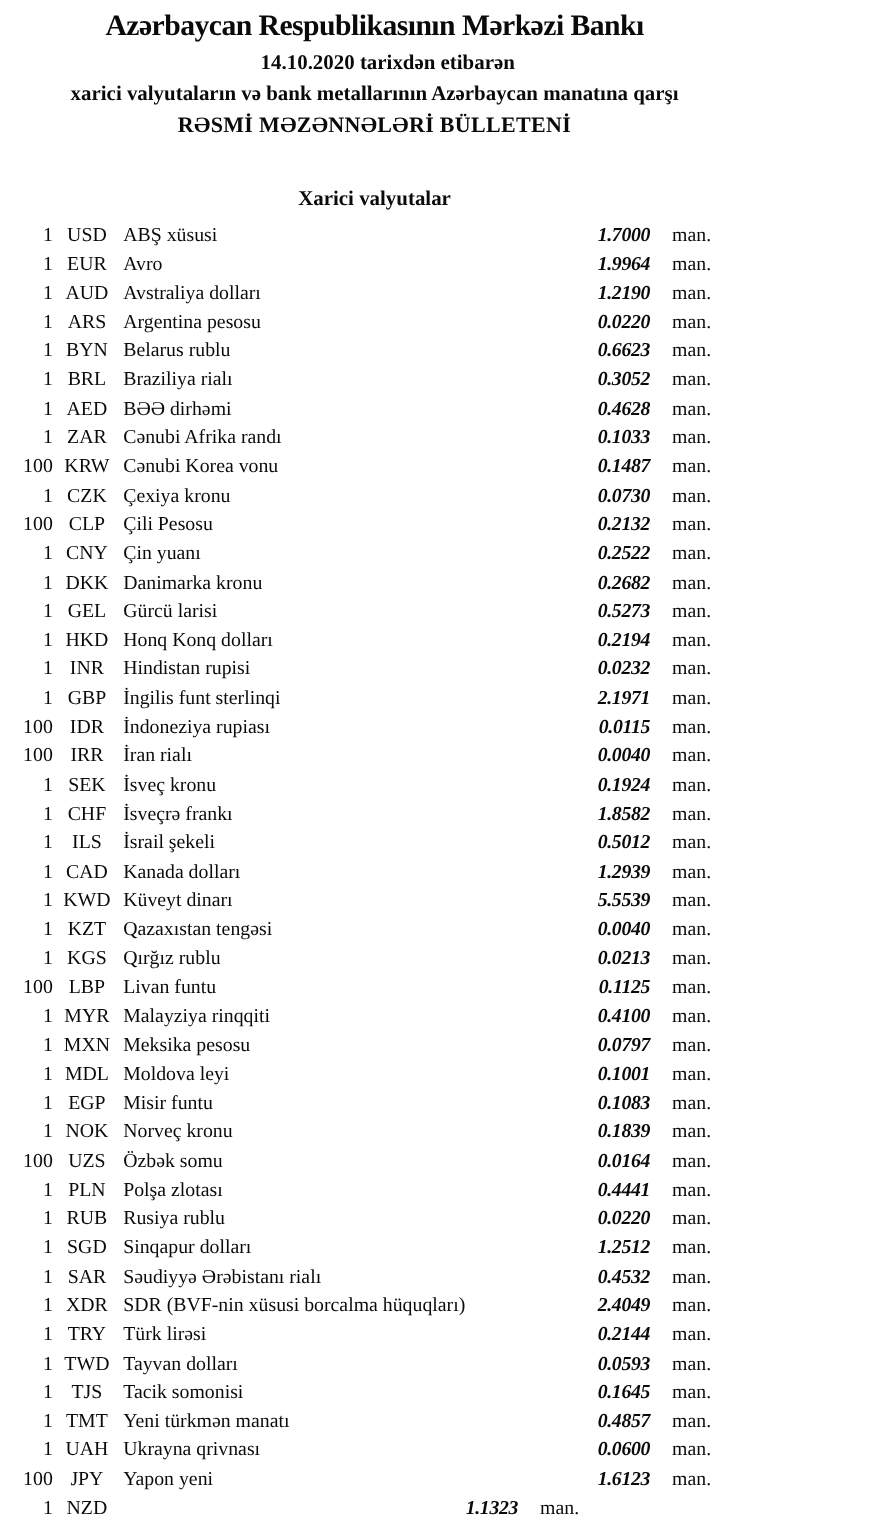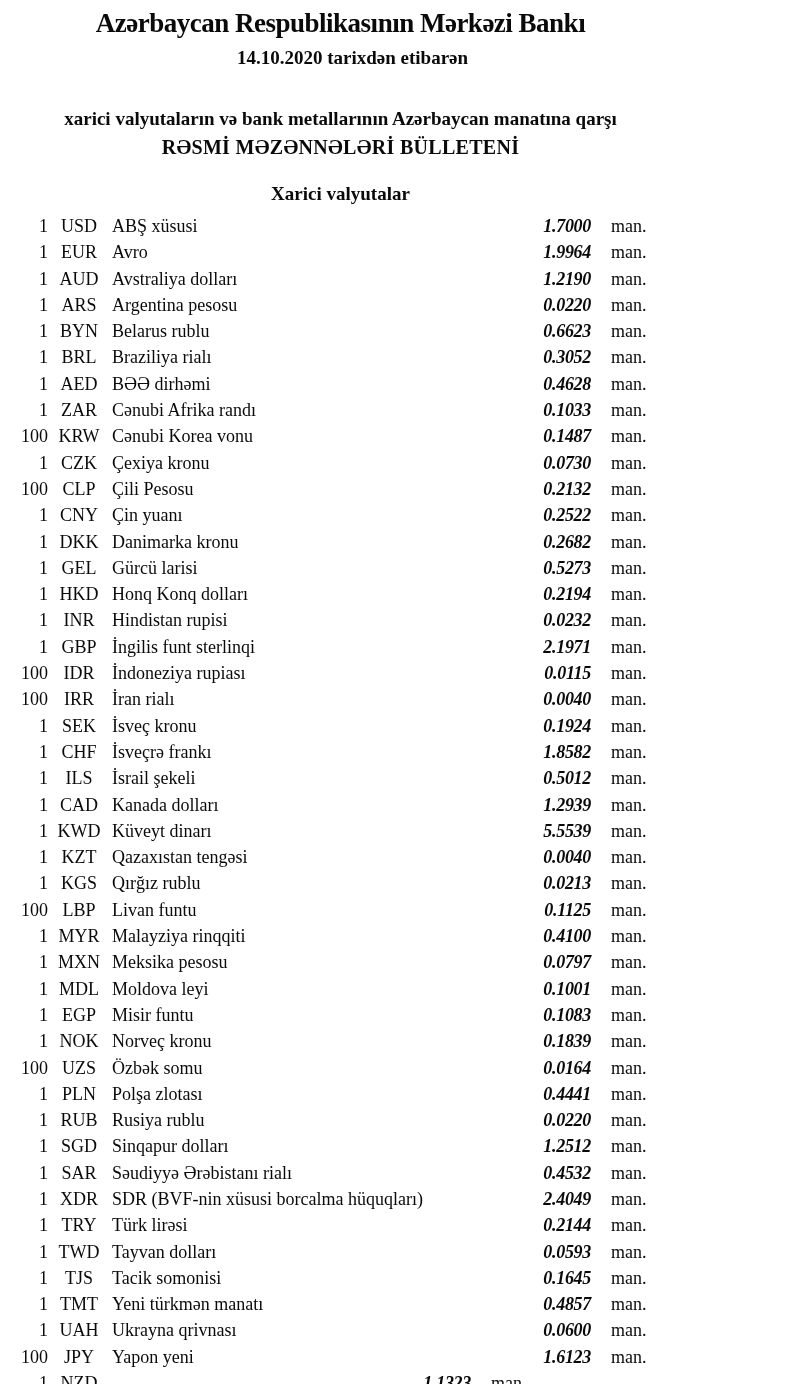"xarici valyutaların və bank metallarının" .subtitle { margin-top: 33px -> none }
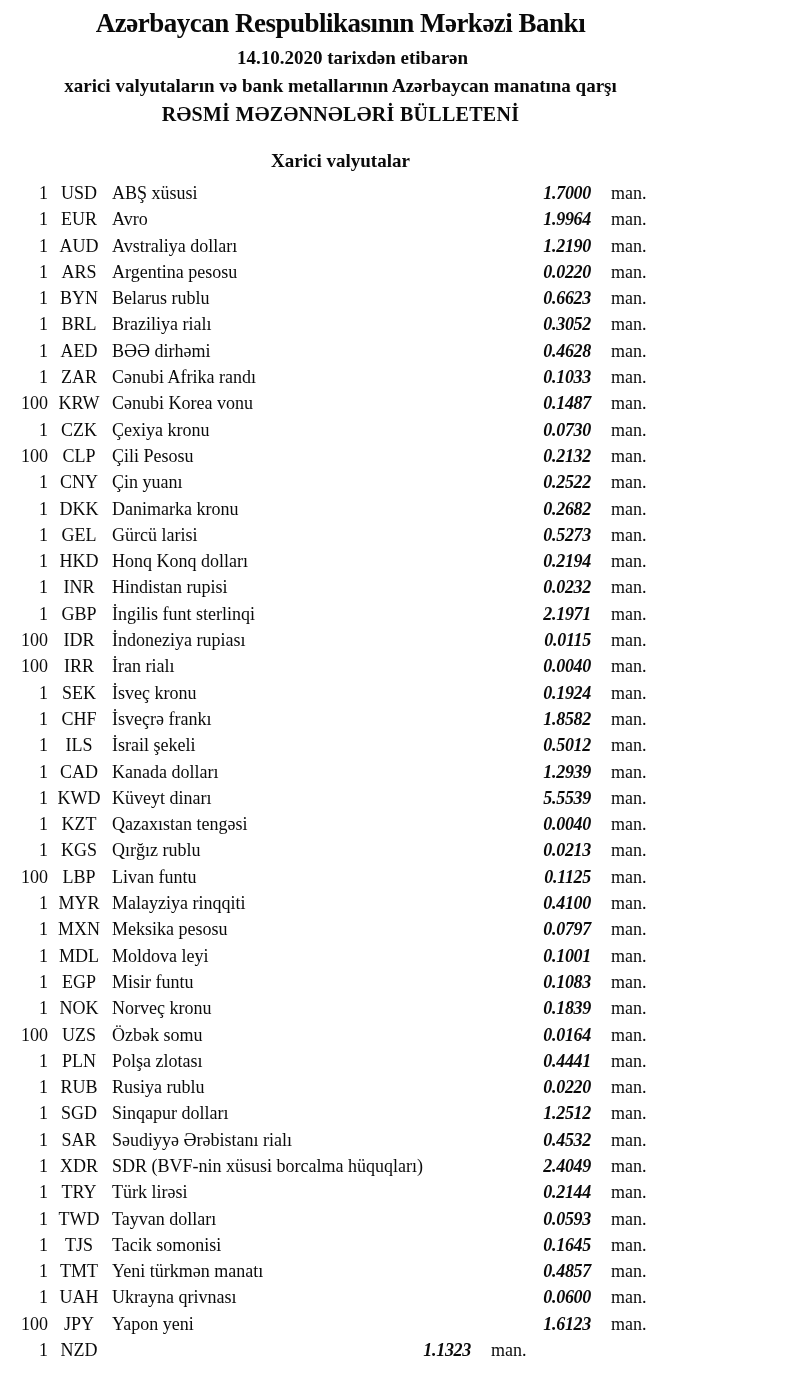"Xarici valyutalar" .section-title { margin-top: 20px -> 40px }
